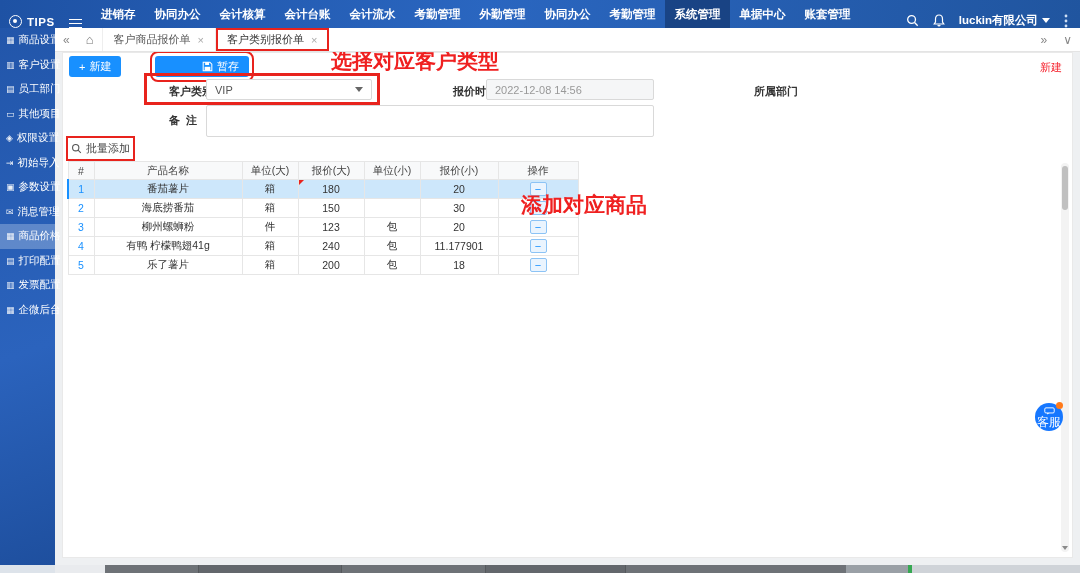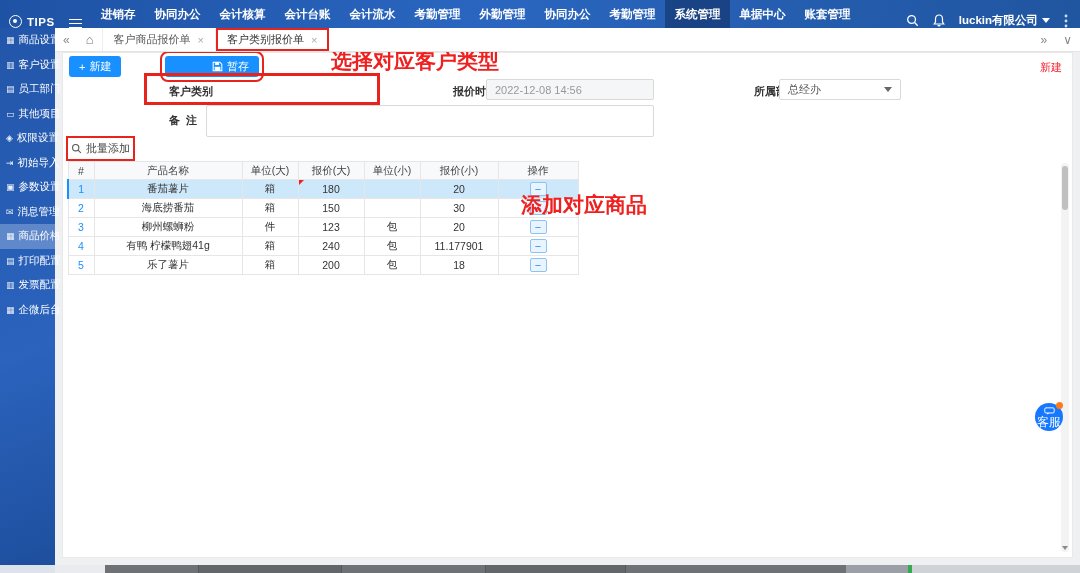"暂存" .btn-save { left: 102px -> 92px }
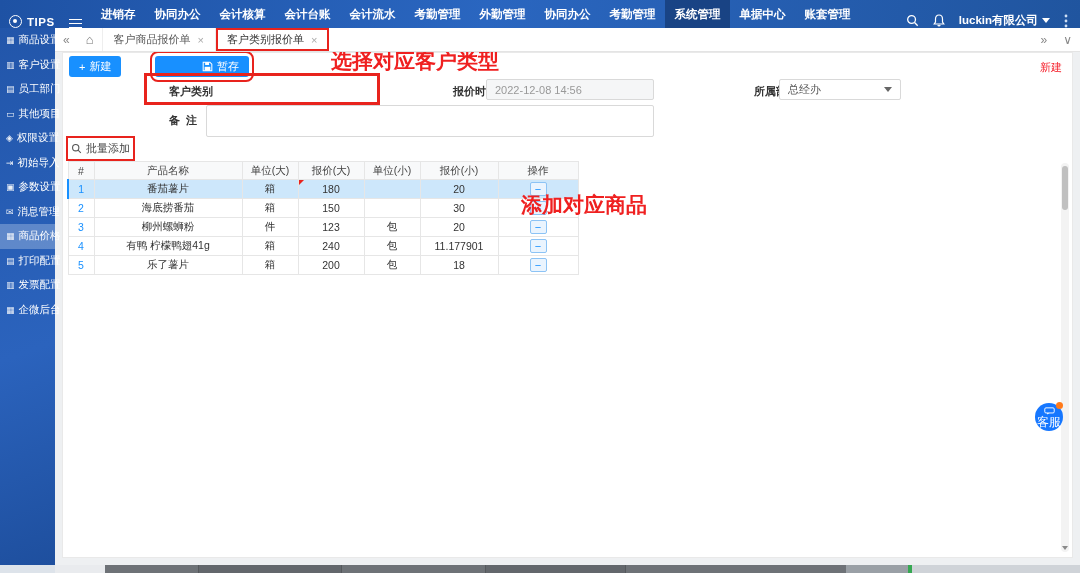"VIP" div.select { html: none -> <div> <span>VIP</span> <span></span> </div> }
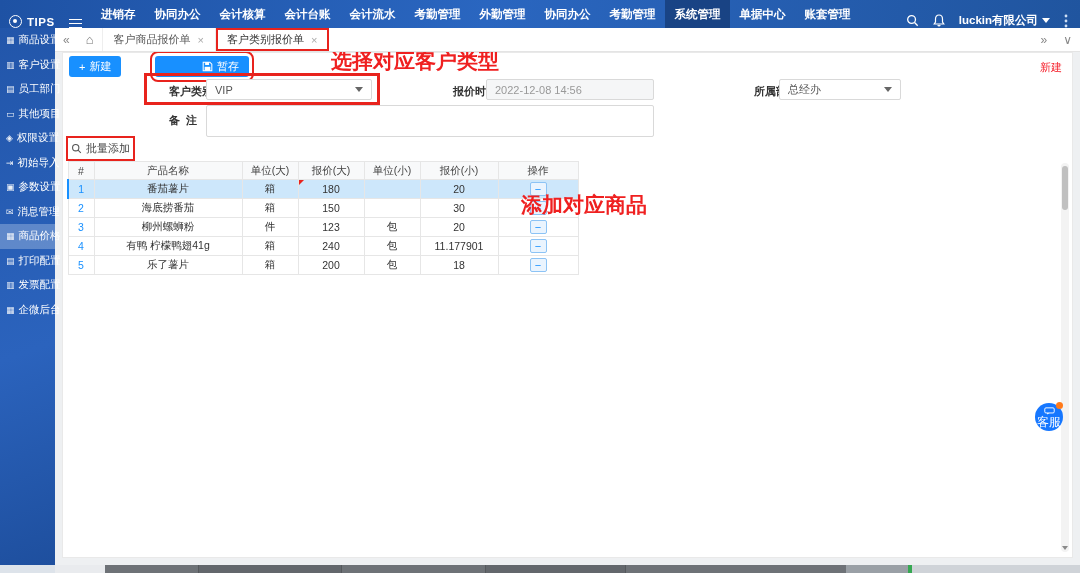"总经办" div.select { html: <div> <span>总经办</span> <span></span> </div> -> none }
